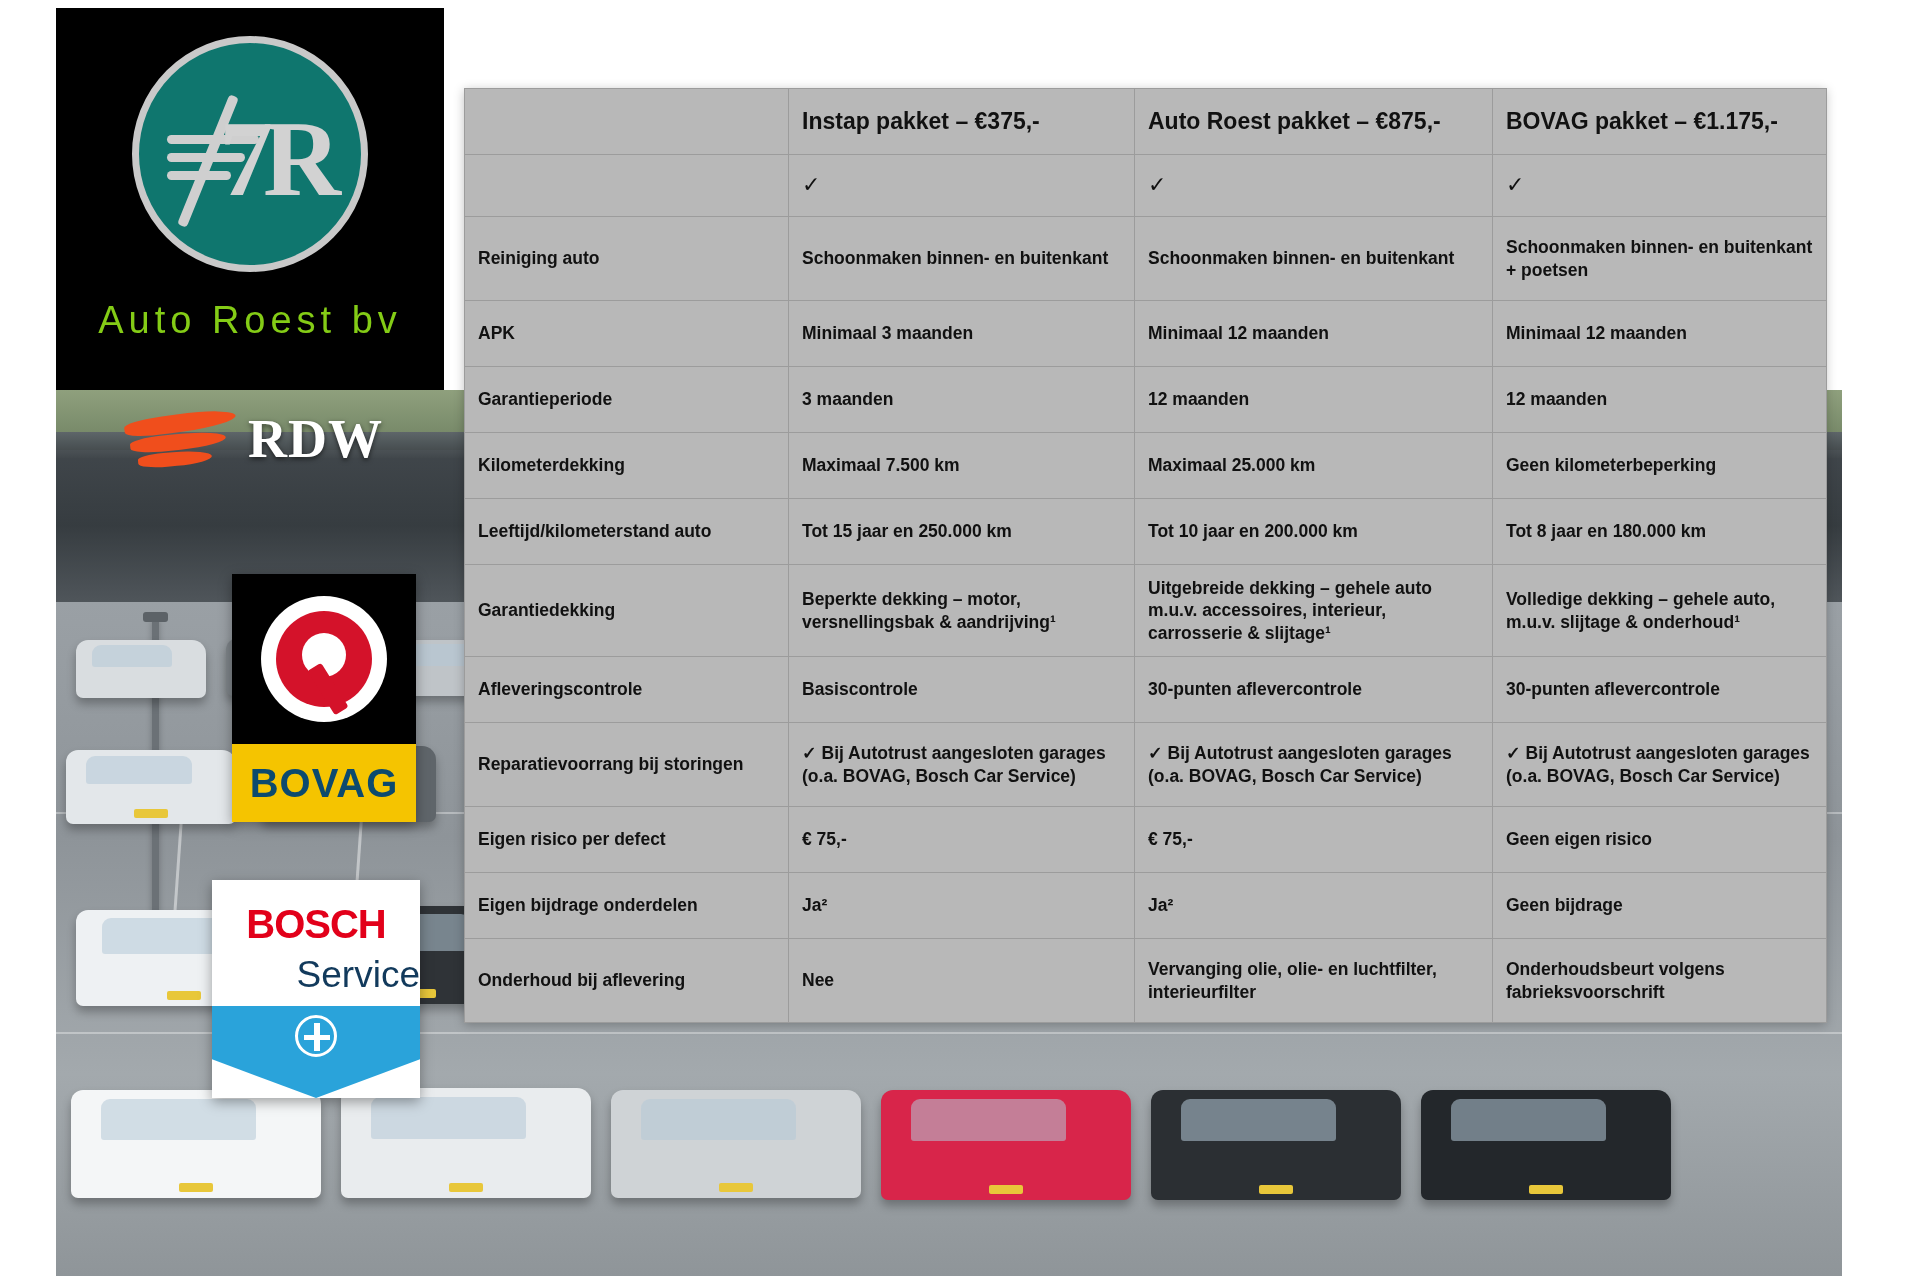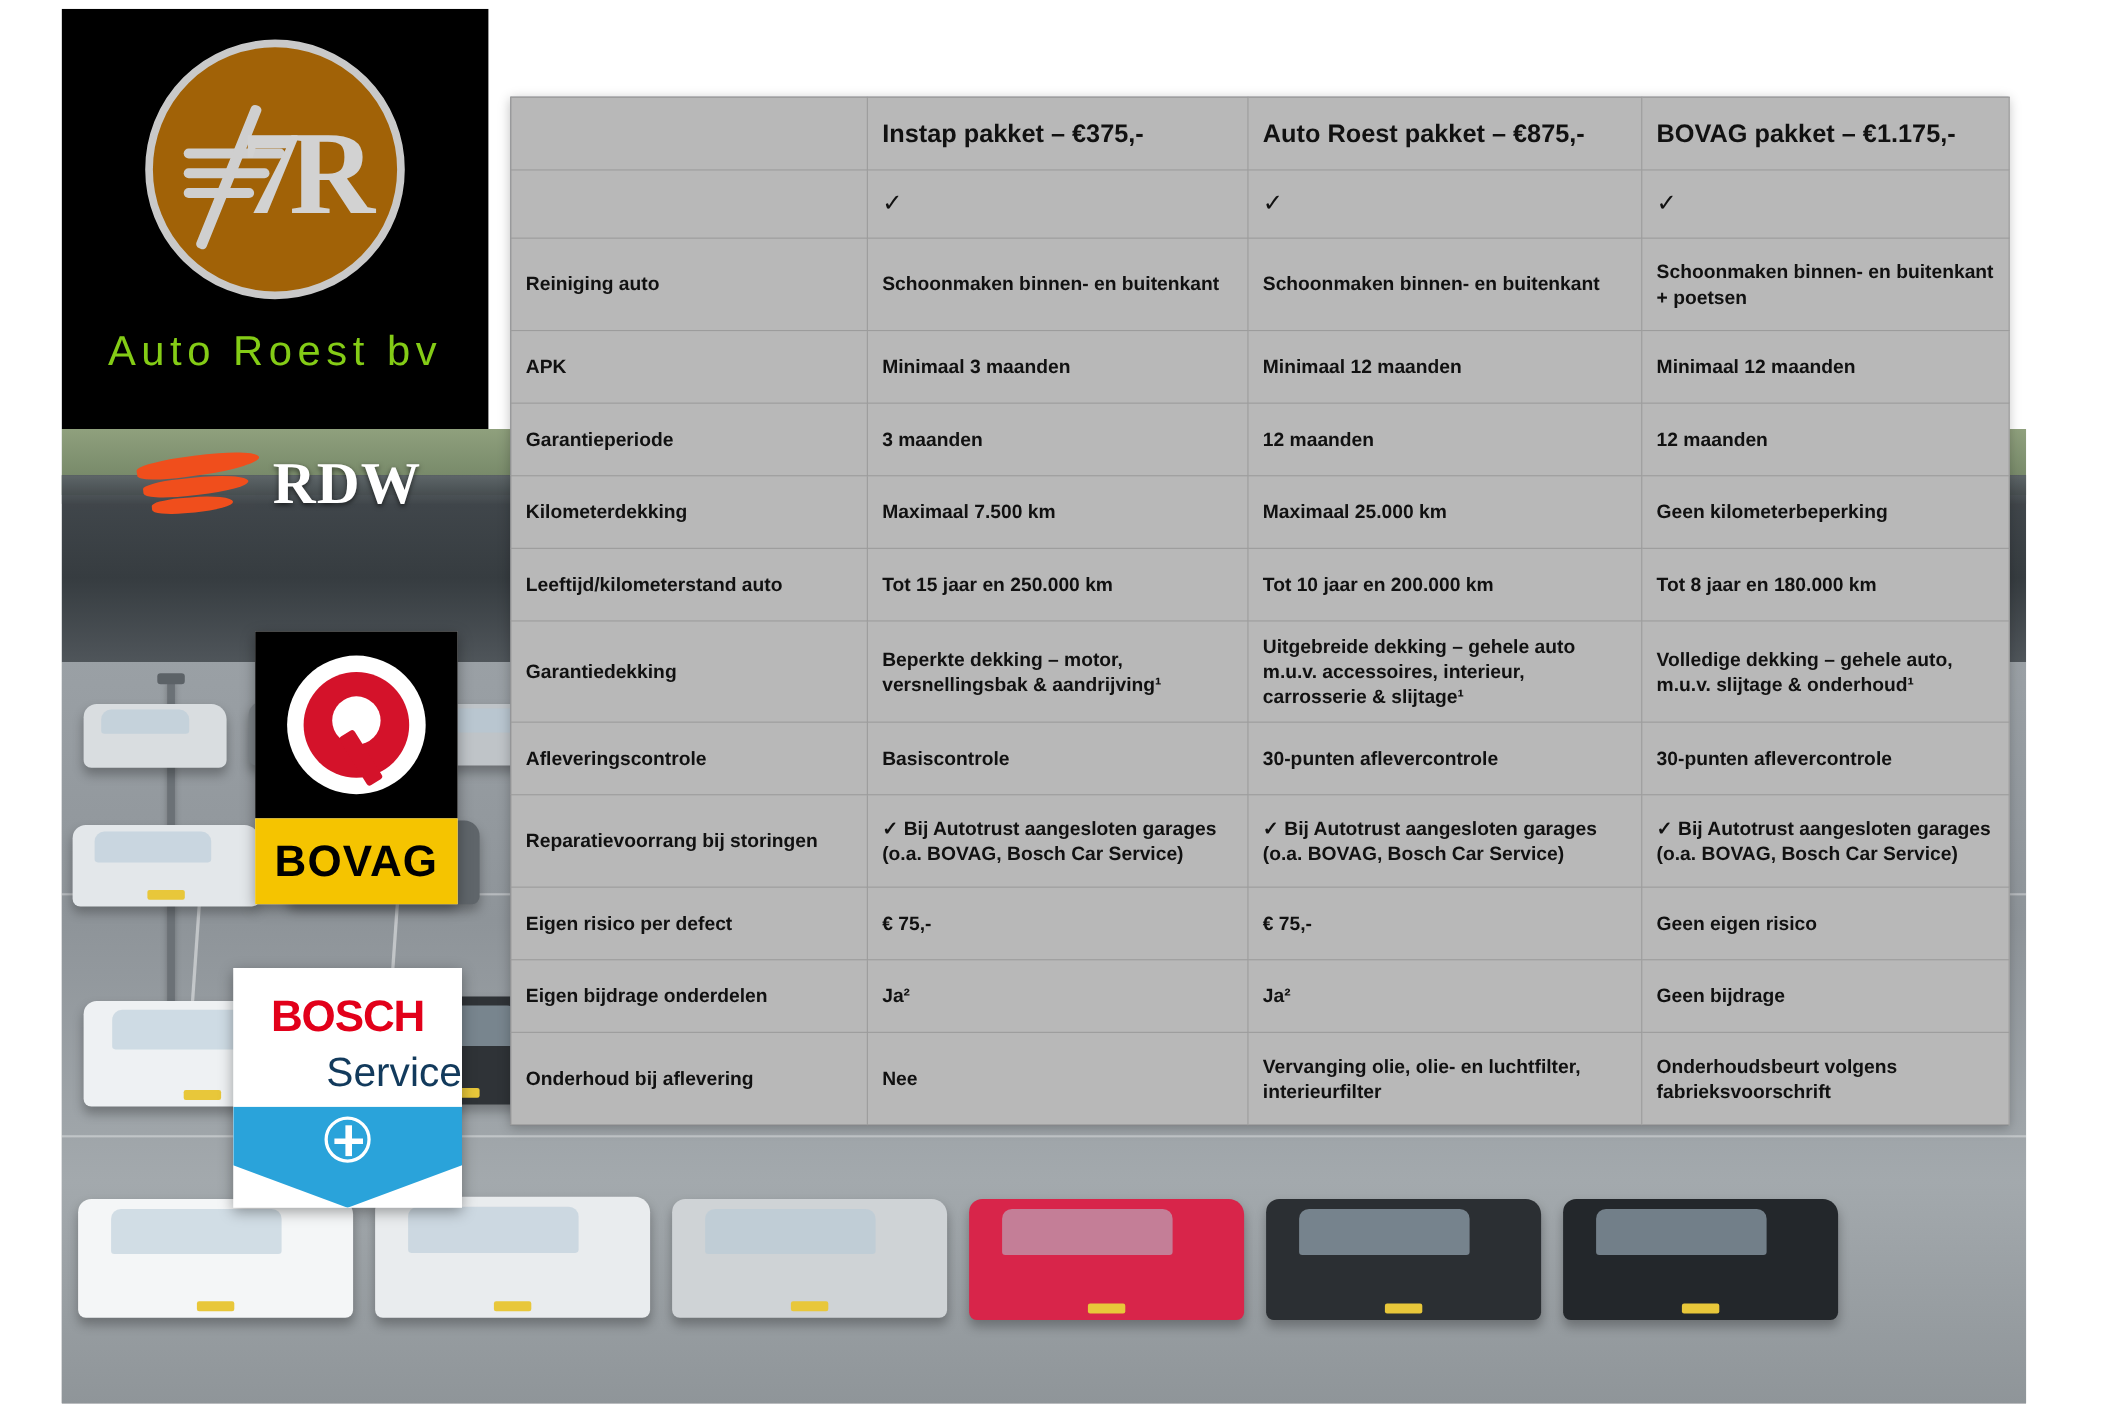"7R" .logo-mark { background: #a16207 -> #0f766e }
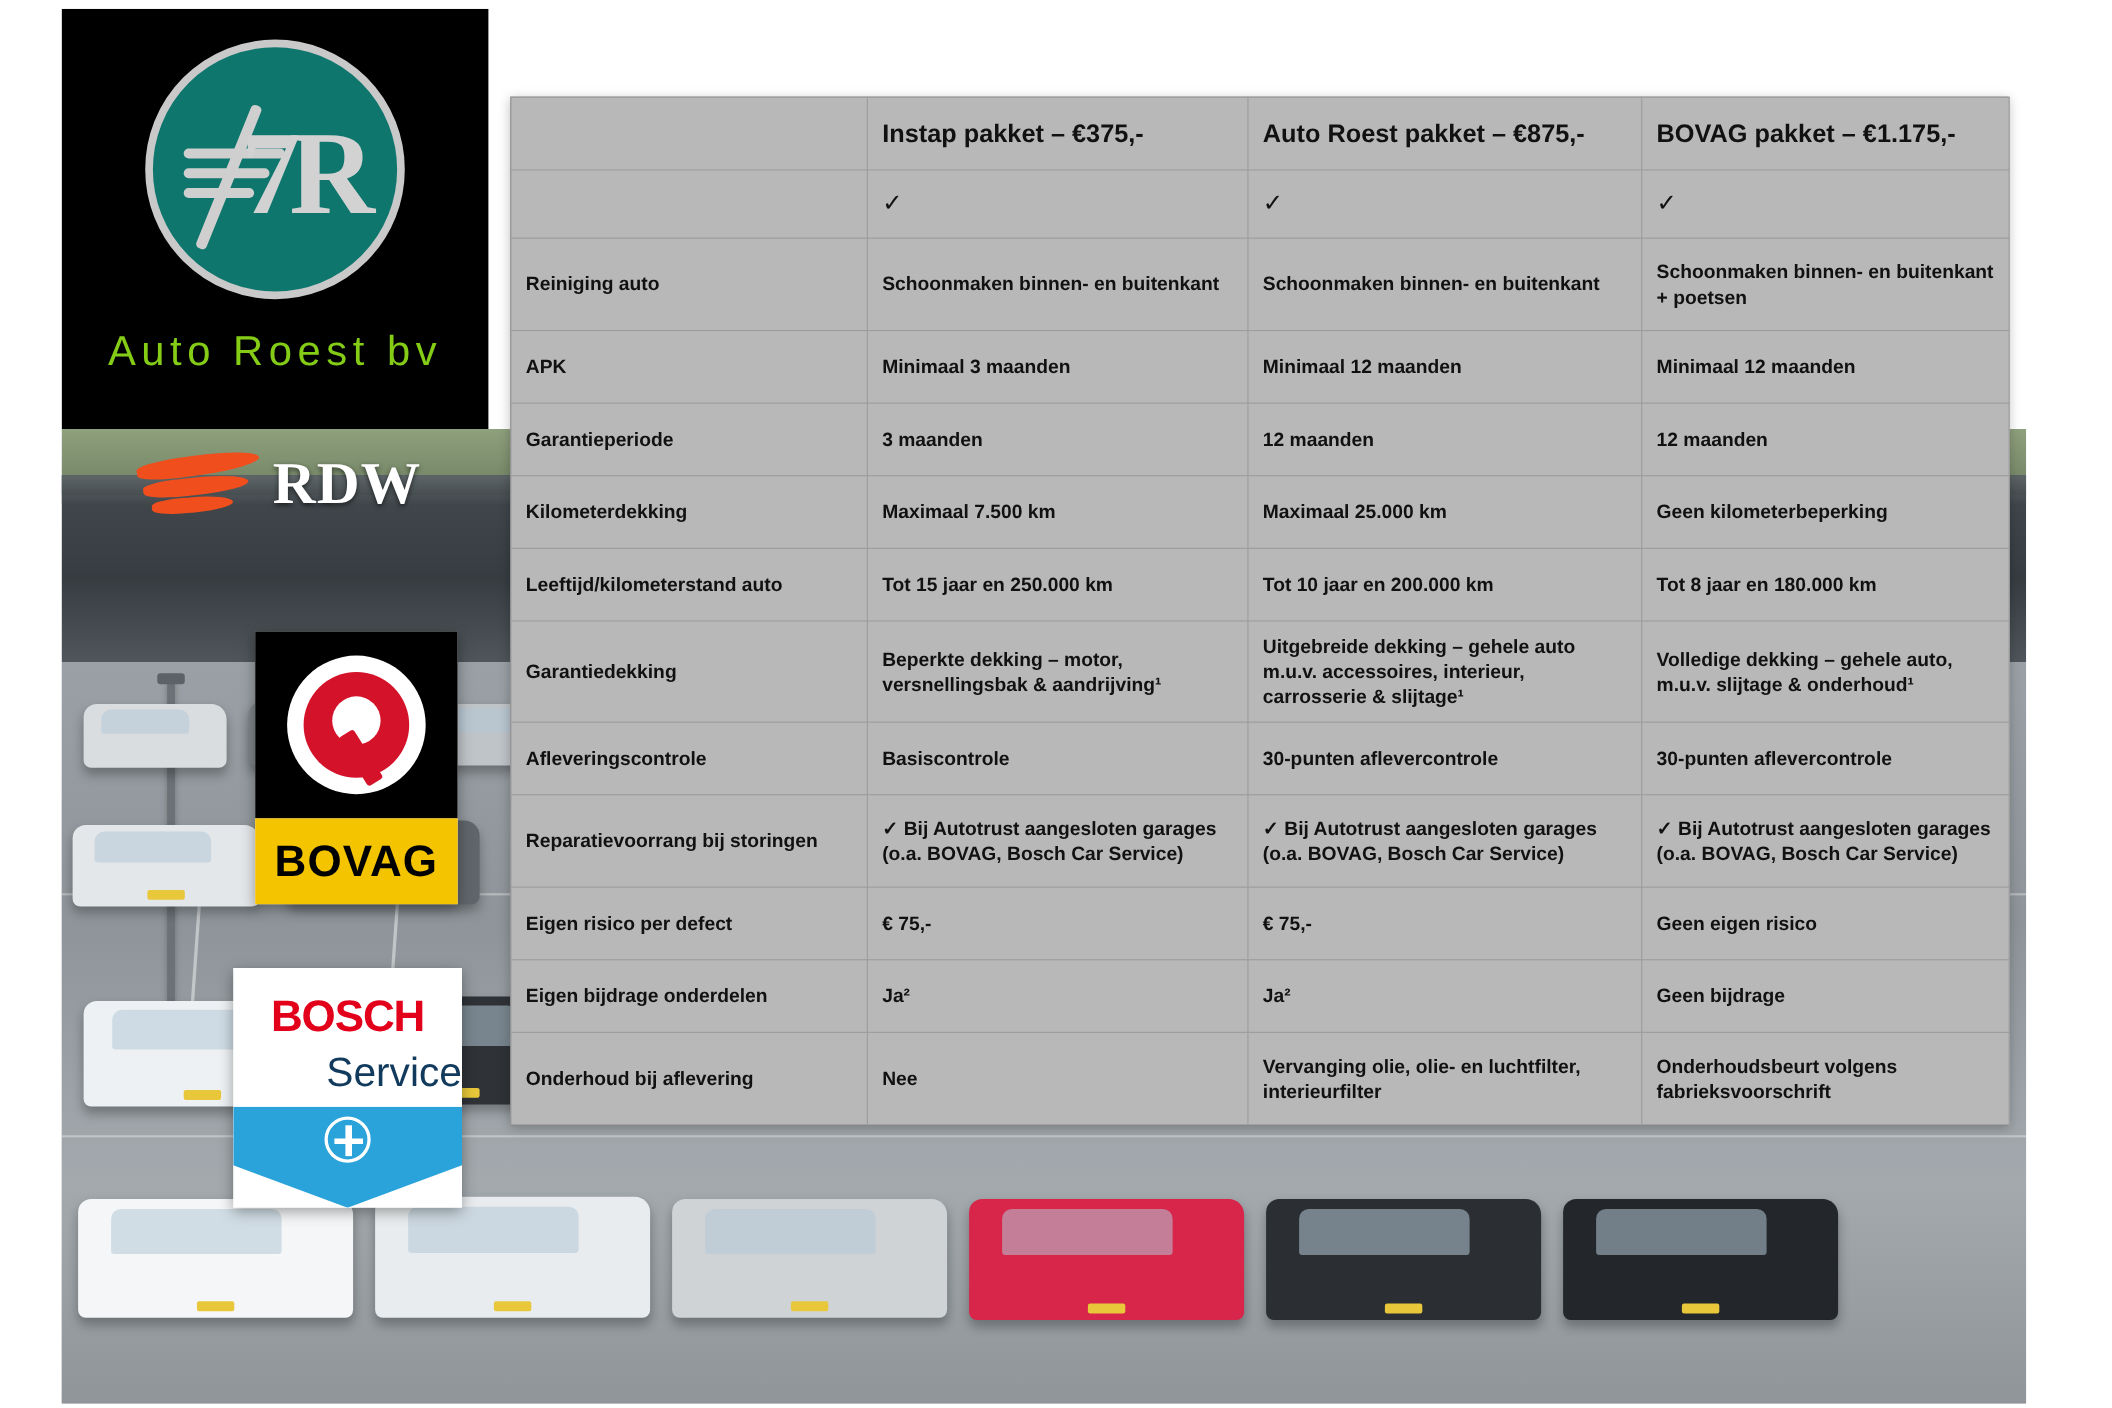"BOVAG" .bovag .band span { color: #000000 -> #0c4a6e }
